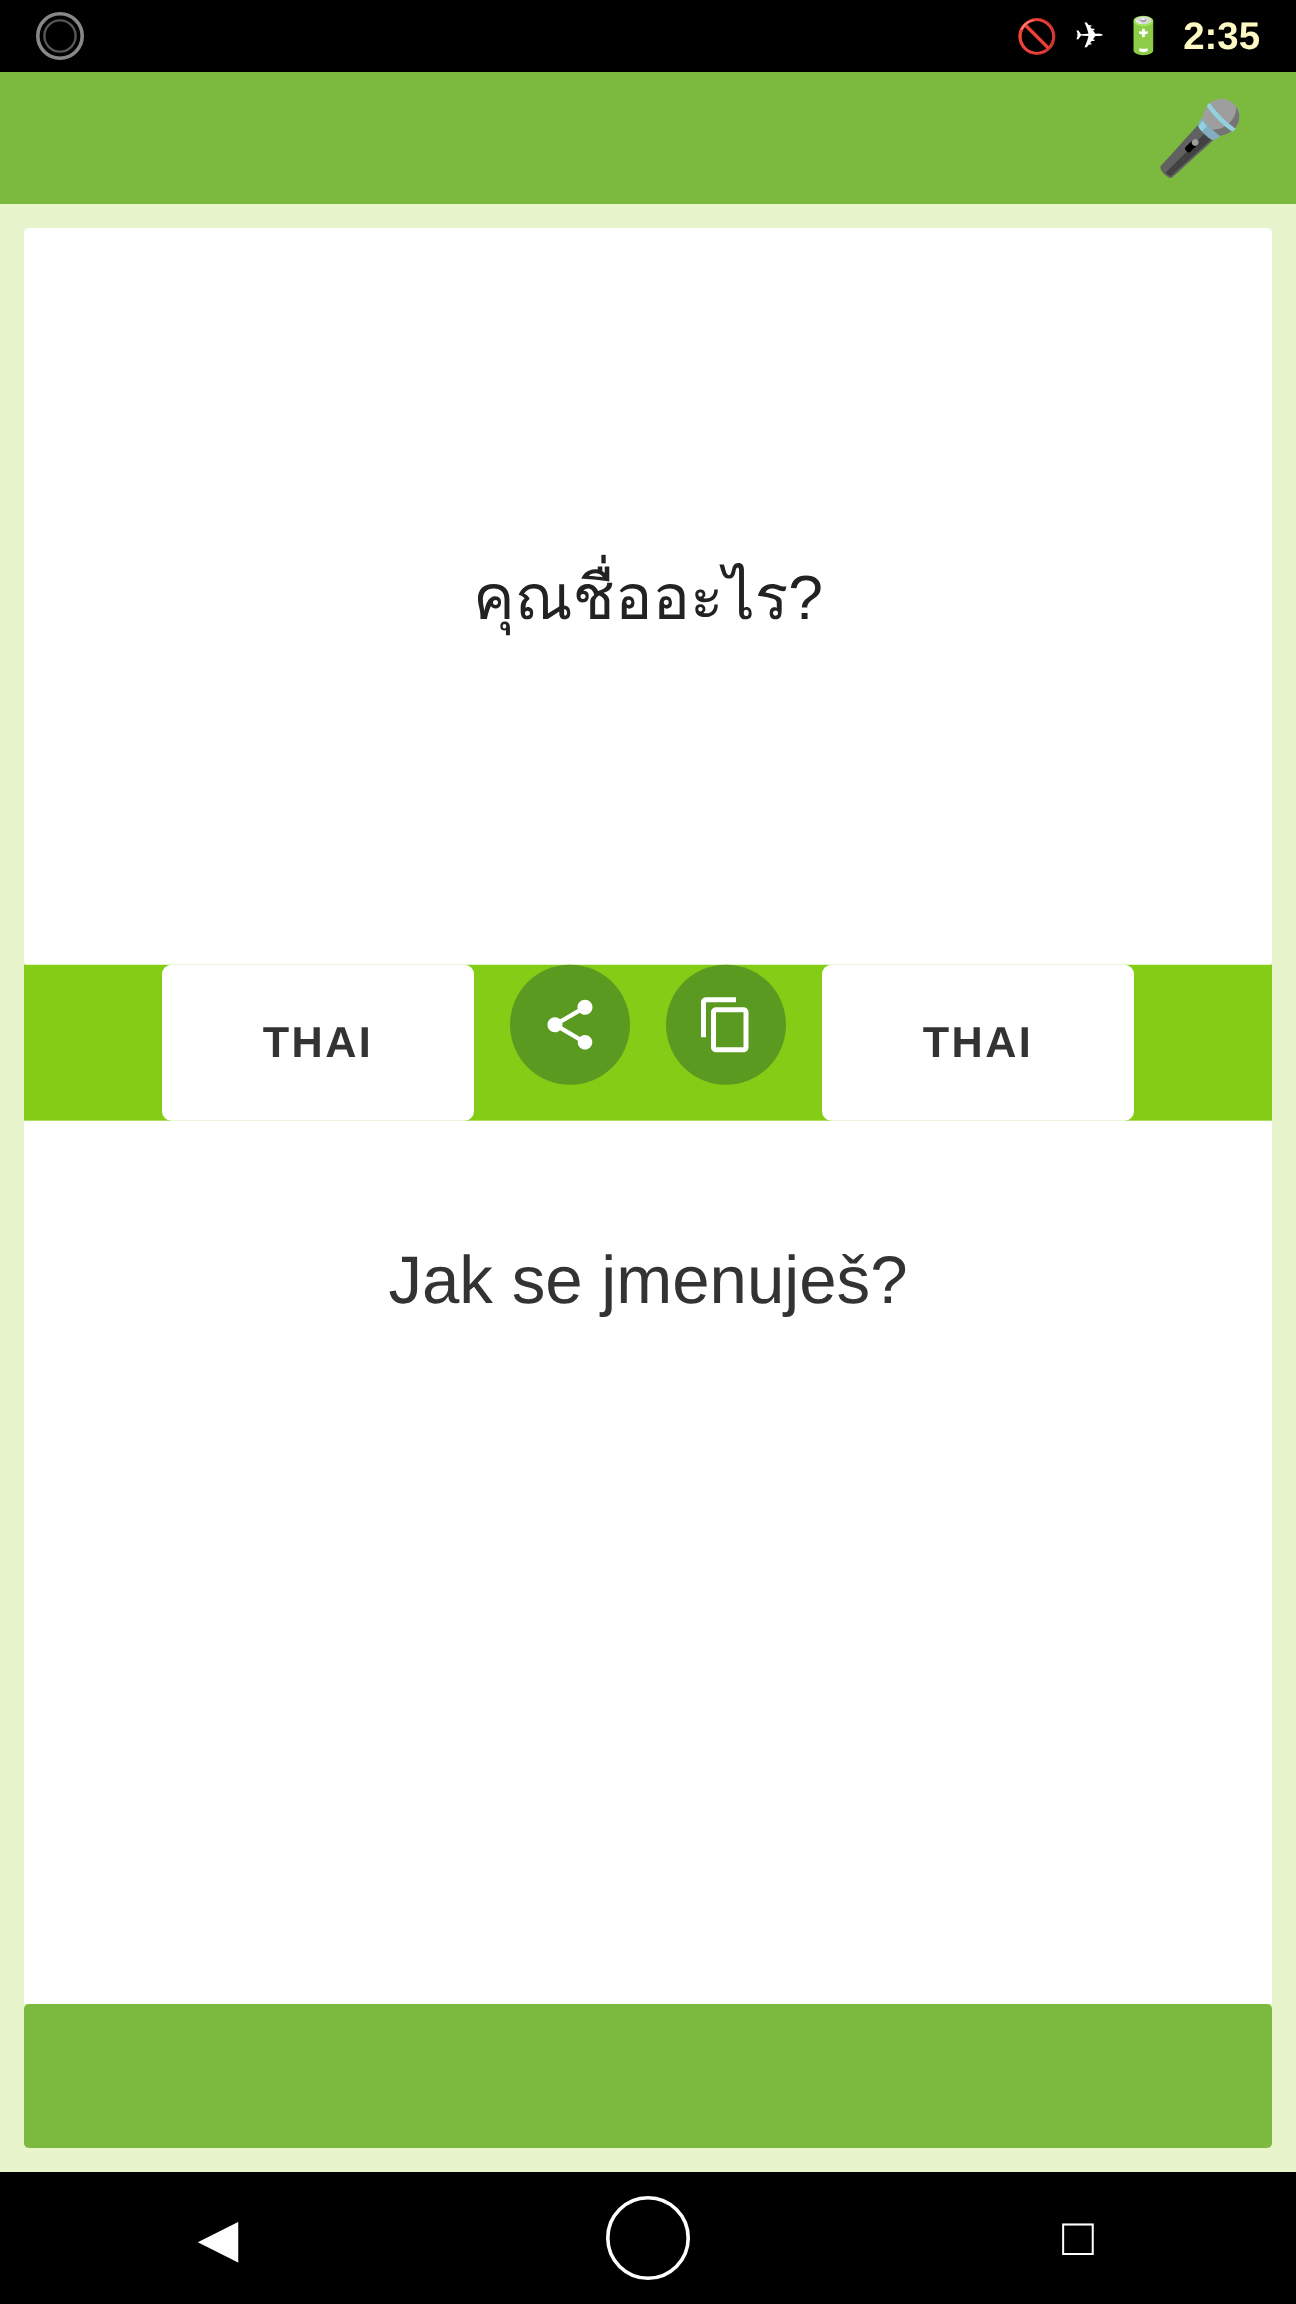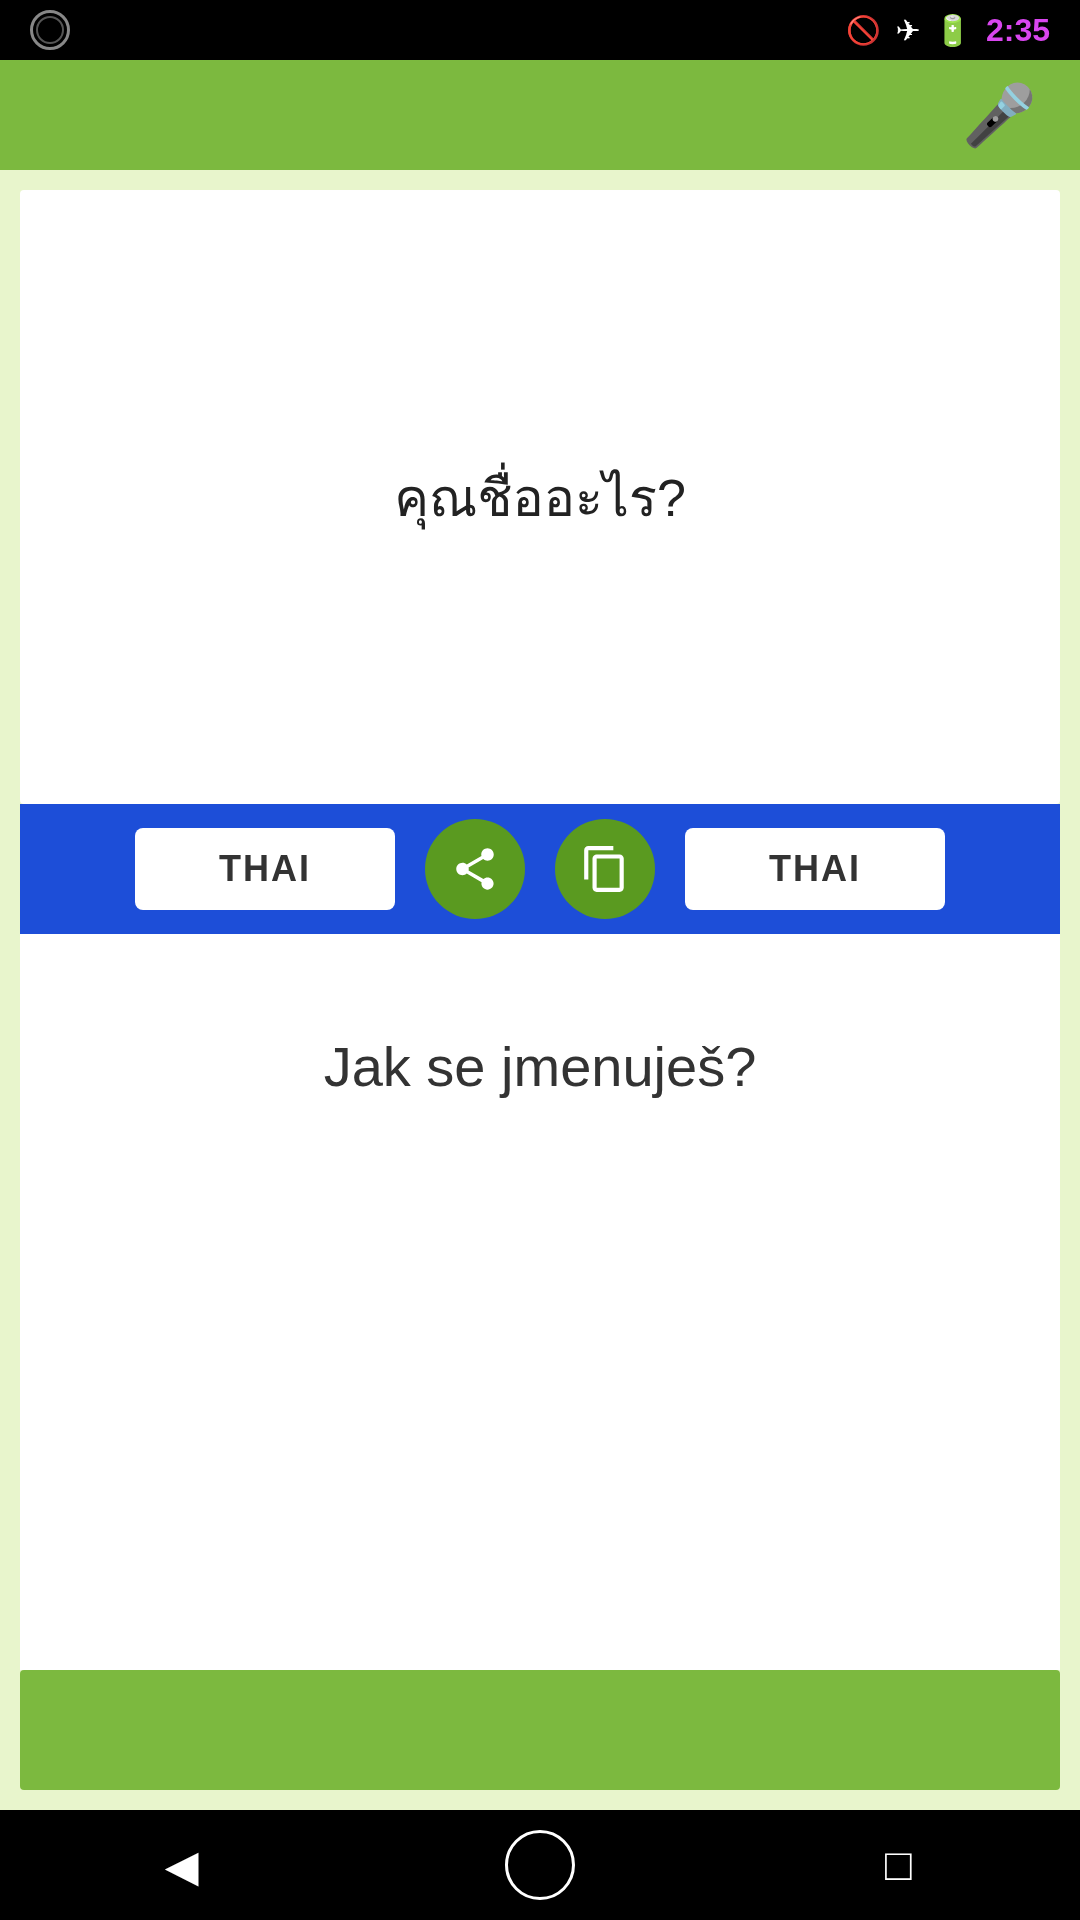"2:35" .status-time { color: #d946ef -> #fef9c3 }
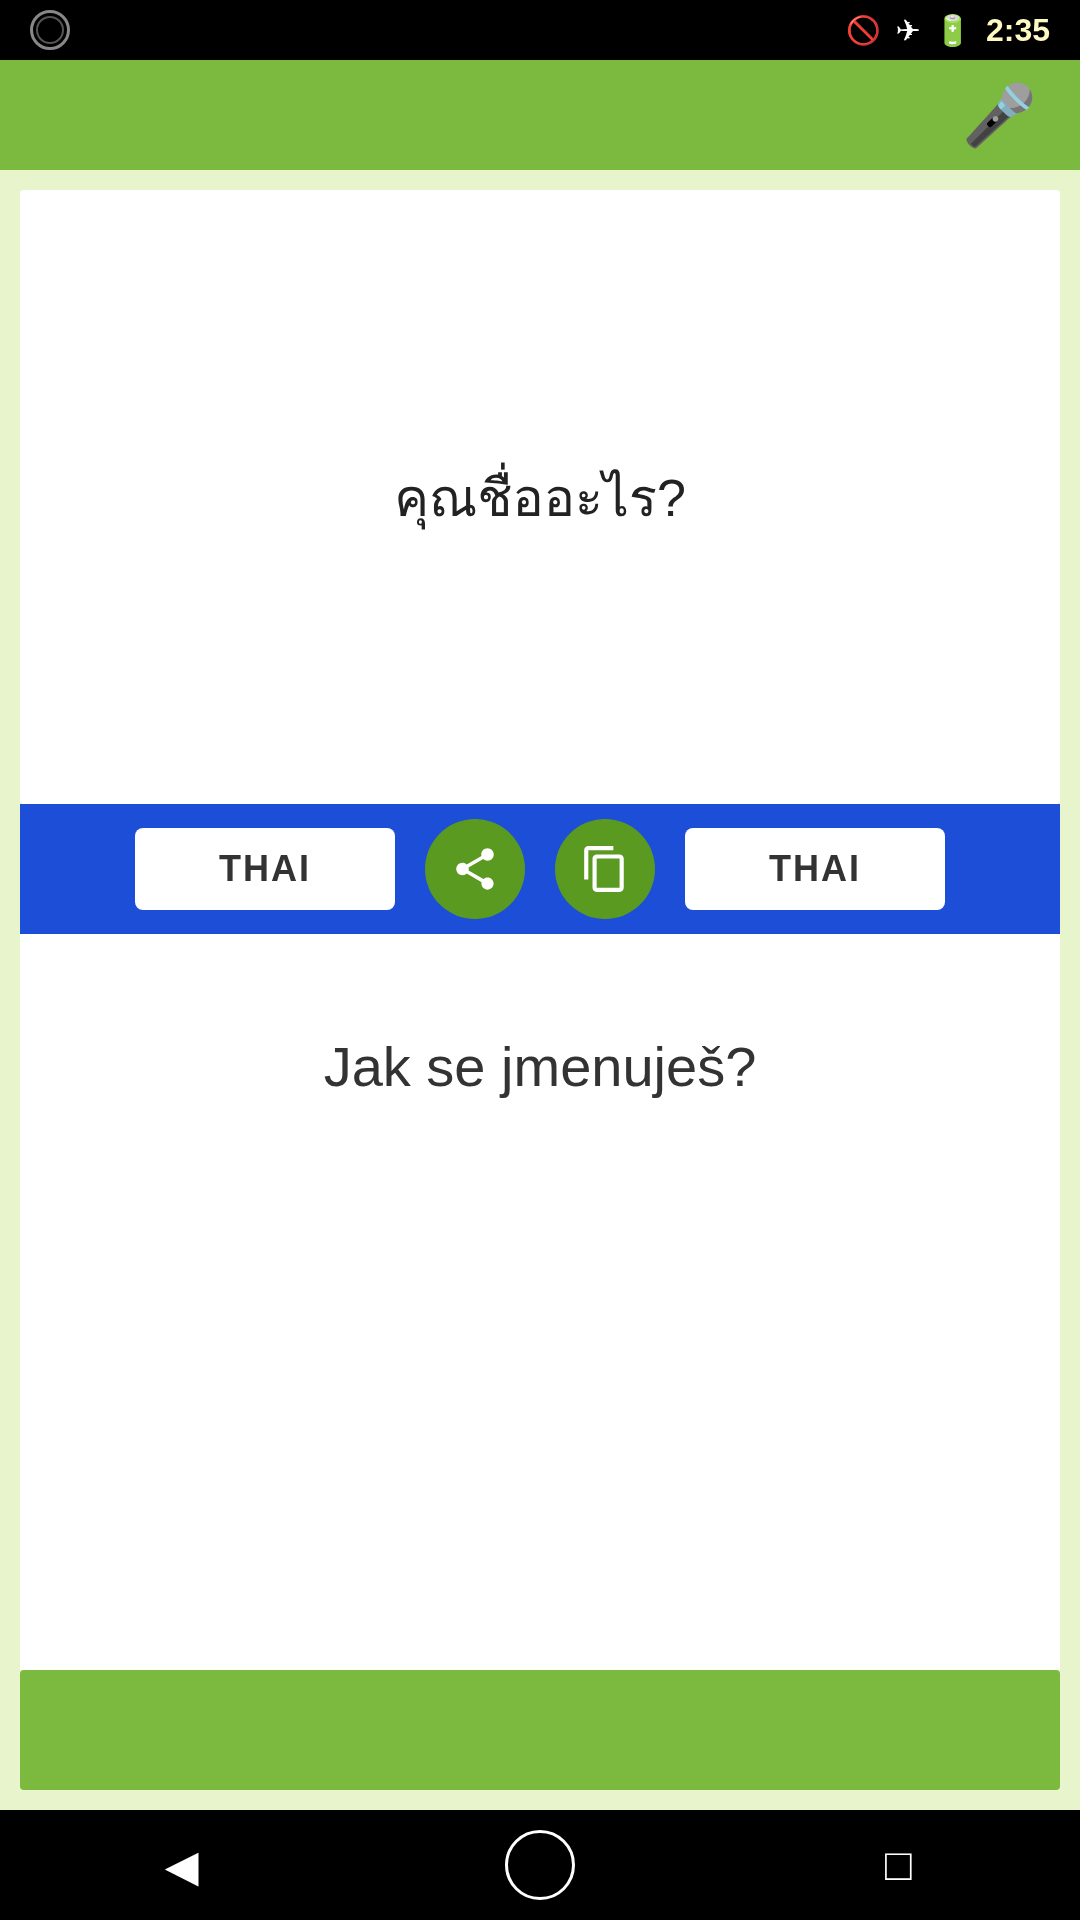"THAI" .lang-bar { align-items: center -> none; background: #1d4ed8 -> #84cc16 }
